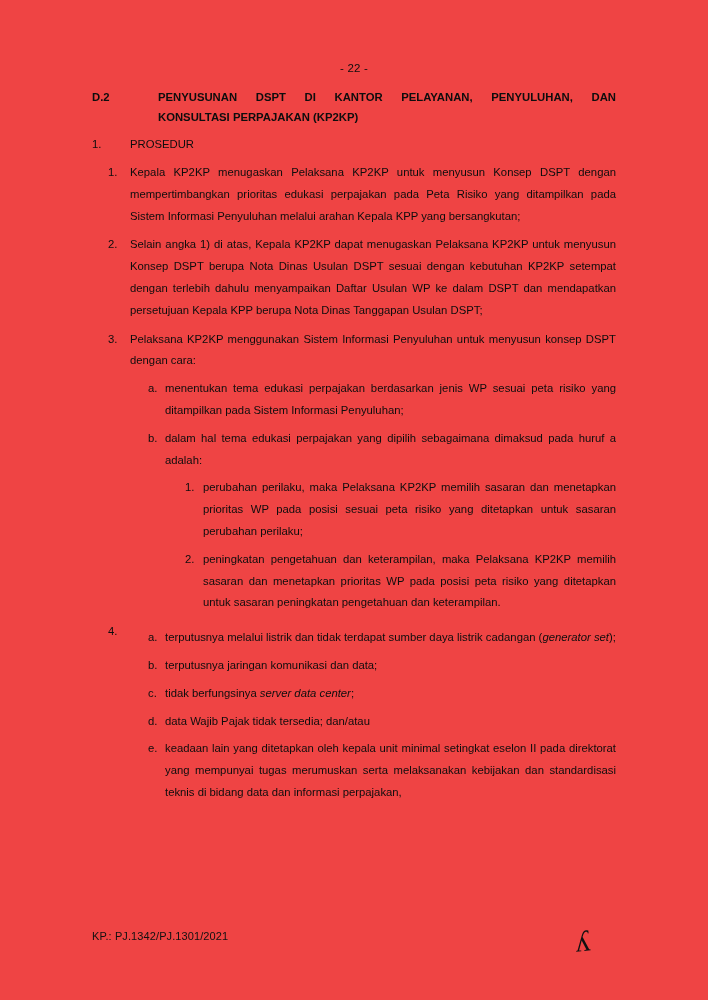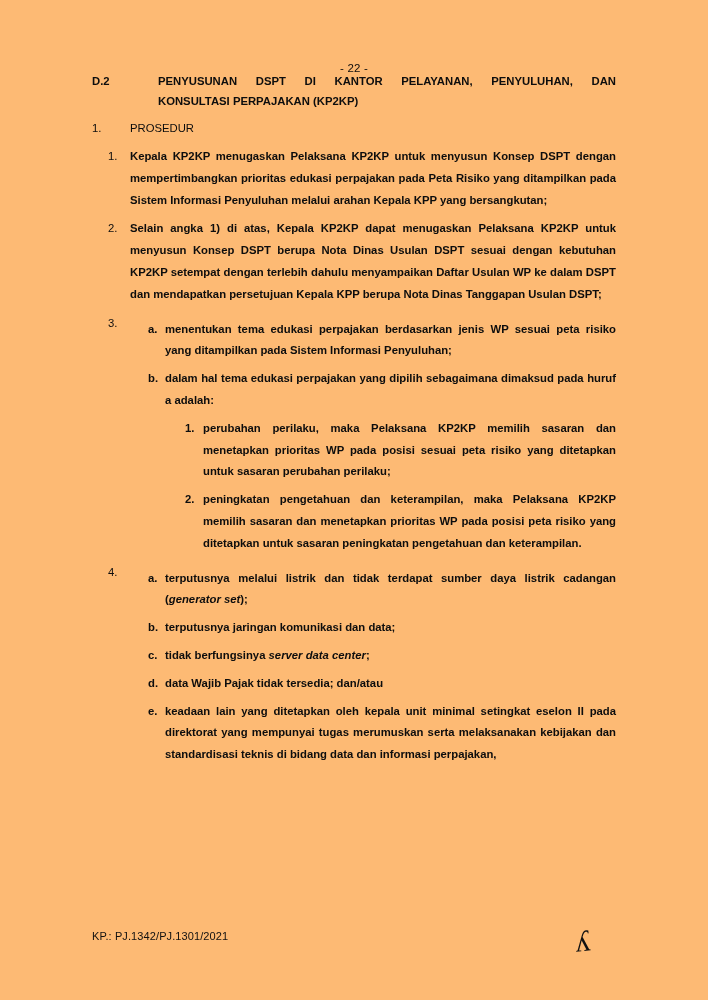"- 22 -" .page { background: #fdba74 -> #ef4444 }
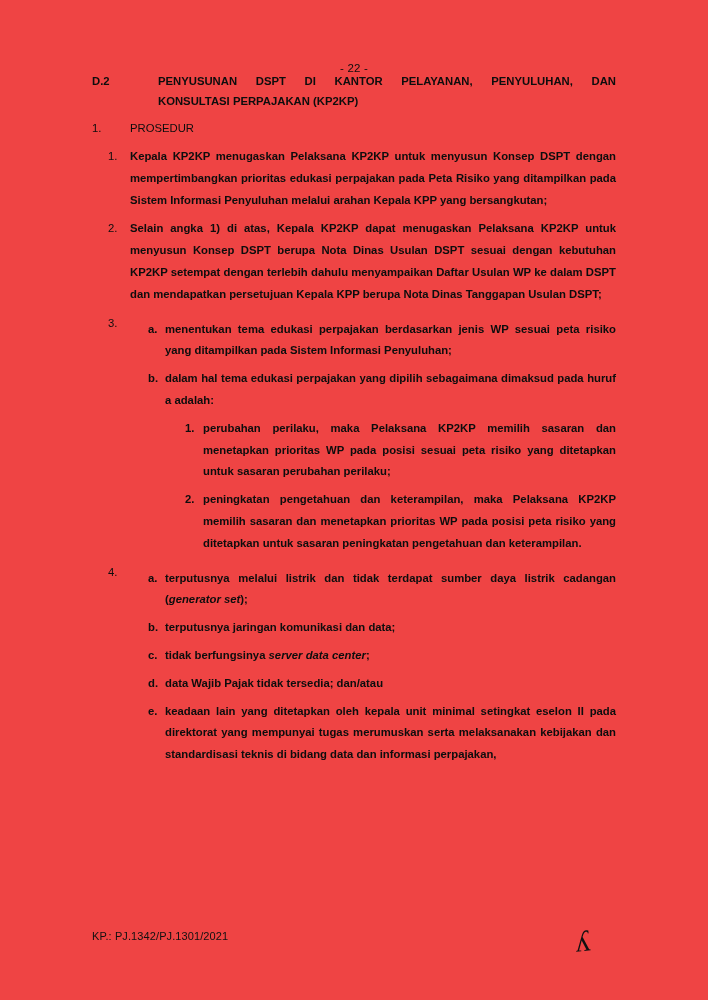"D.2" .content { top: 72px -> 88px }
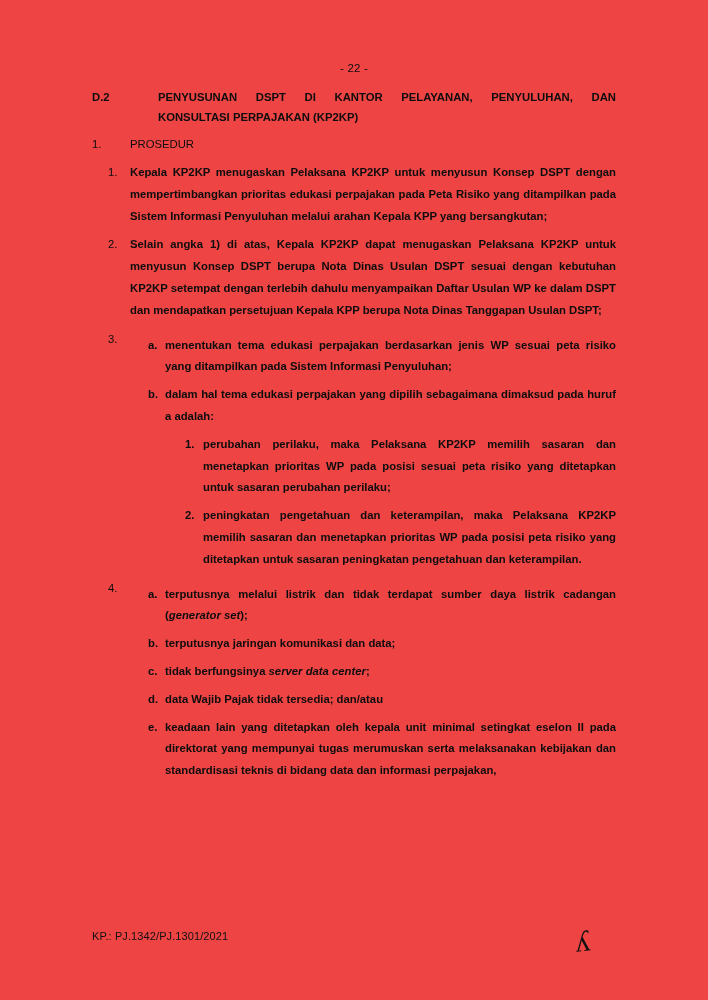"Kepala KP2KP menugaskan Pelaksana KP2KP" .itemA .bd { font-weight: bold -> none }
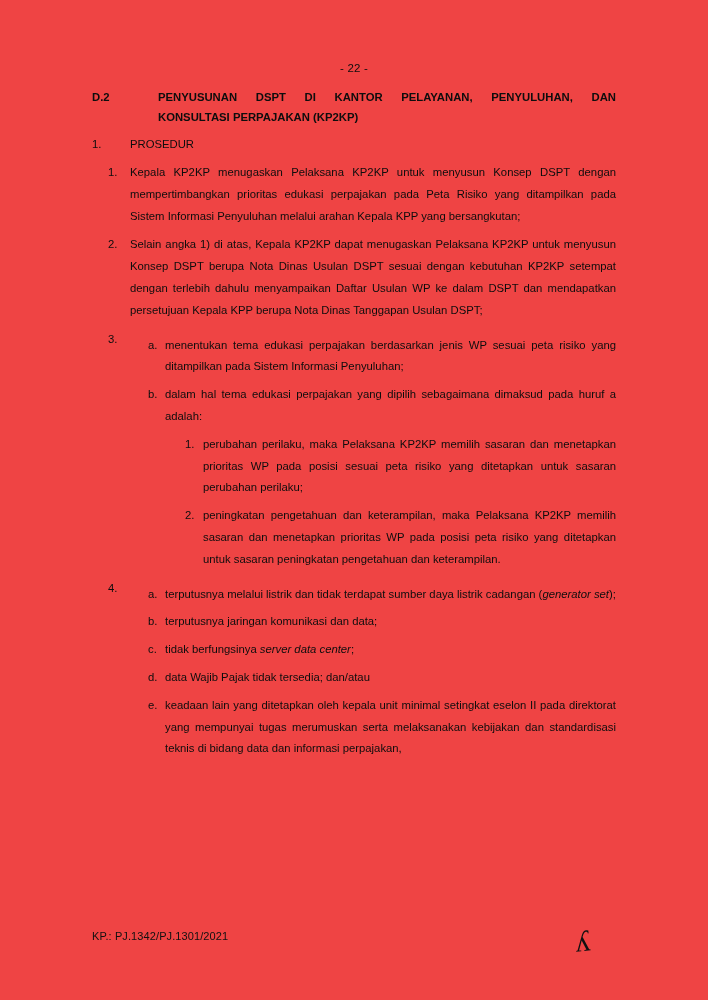"Pelaksana KP2KP menggunakan Sistem" div { html: none -> <div>Pelaksana KP2KP menggunakan Sistem Informasi Penyuluhan untuk menyusun konsep DSPT dengan cara:</div> }
